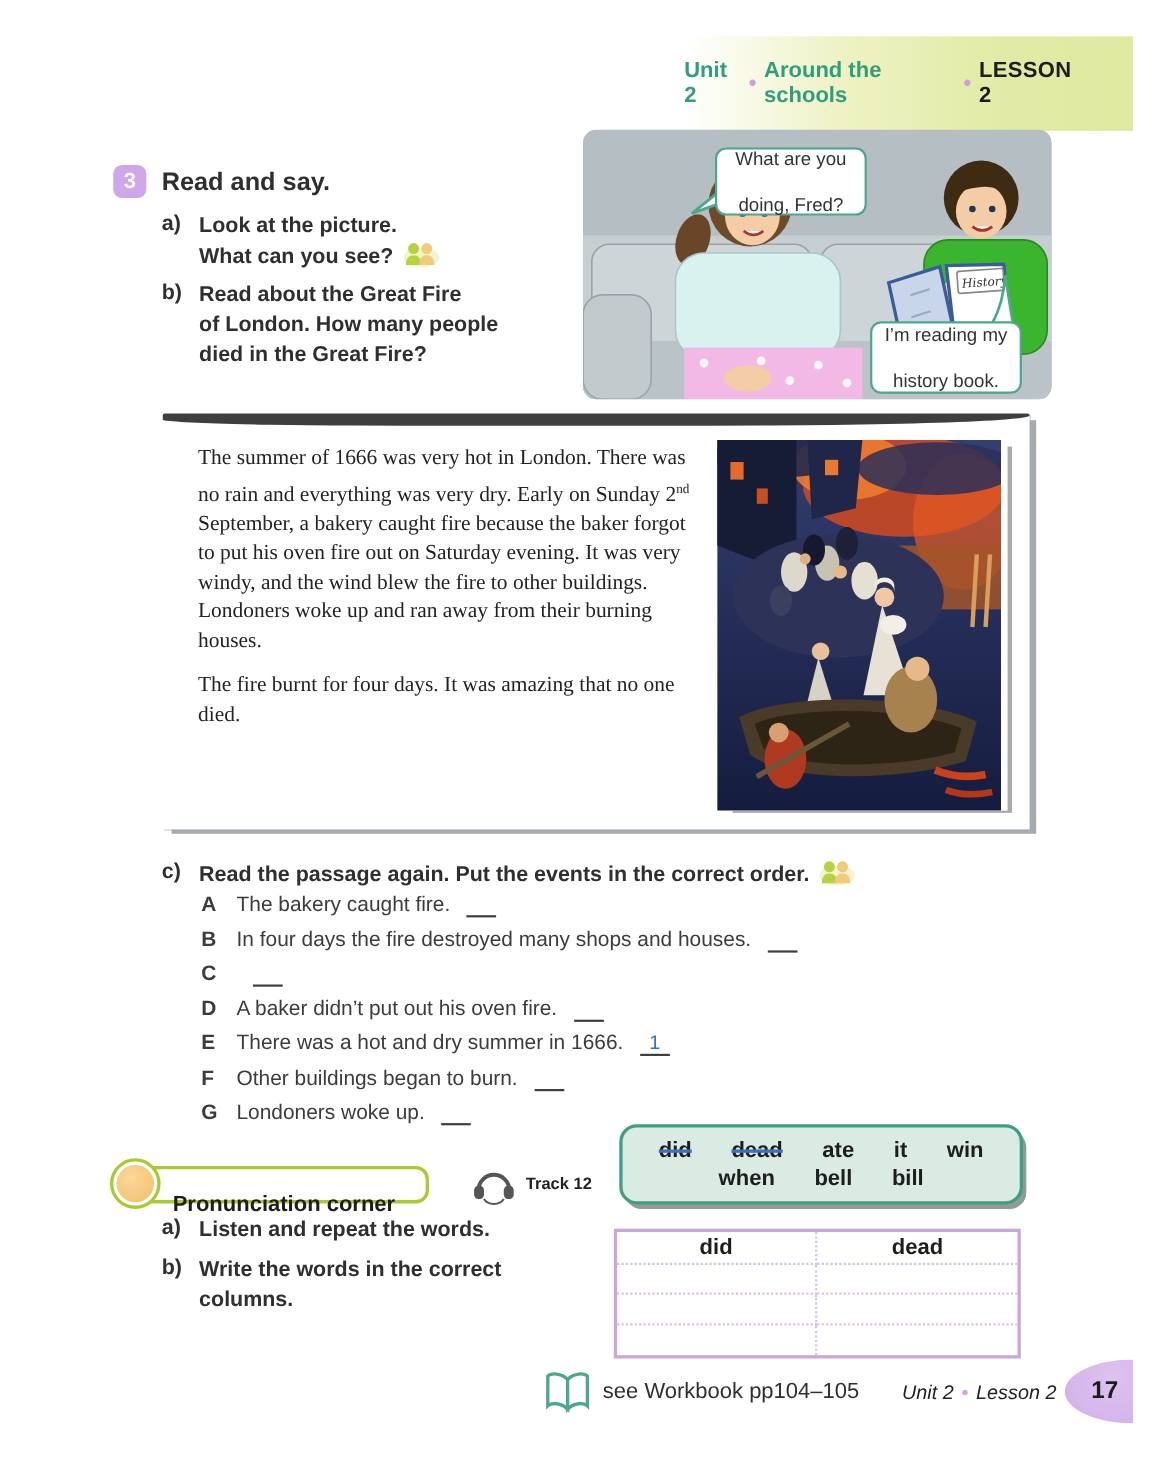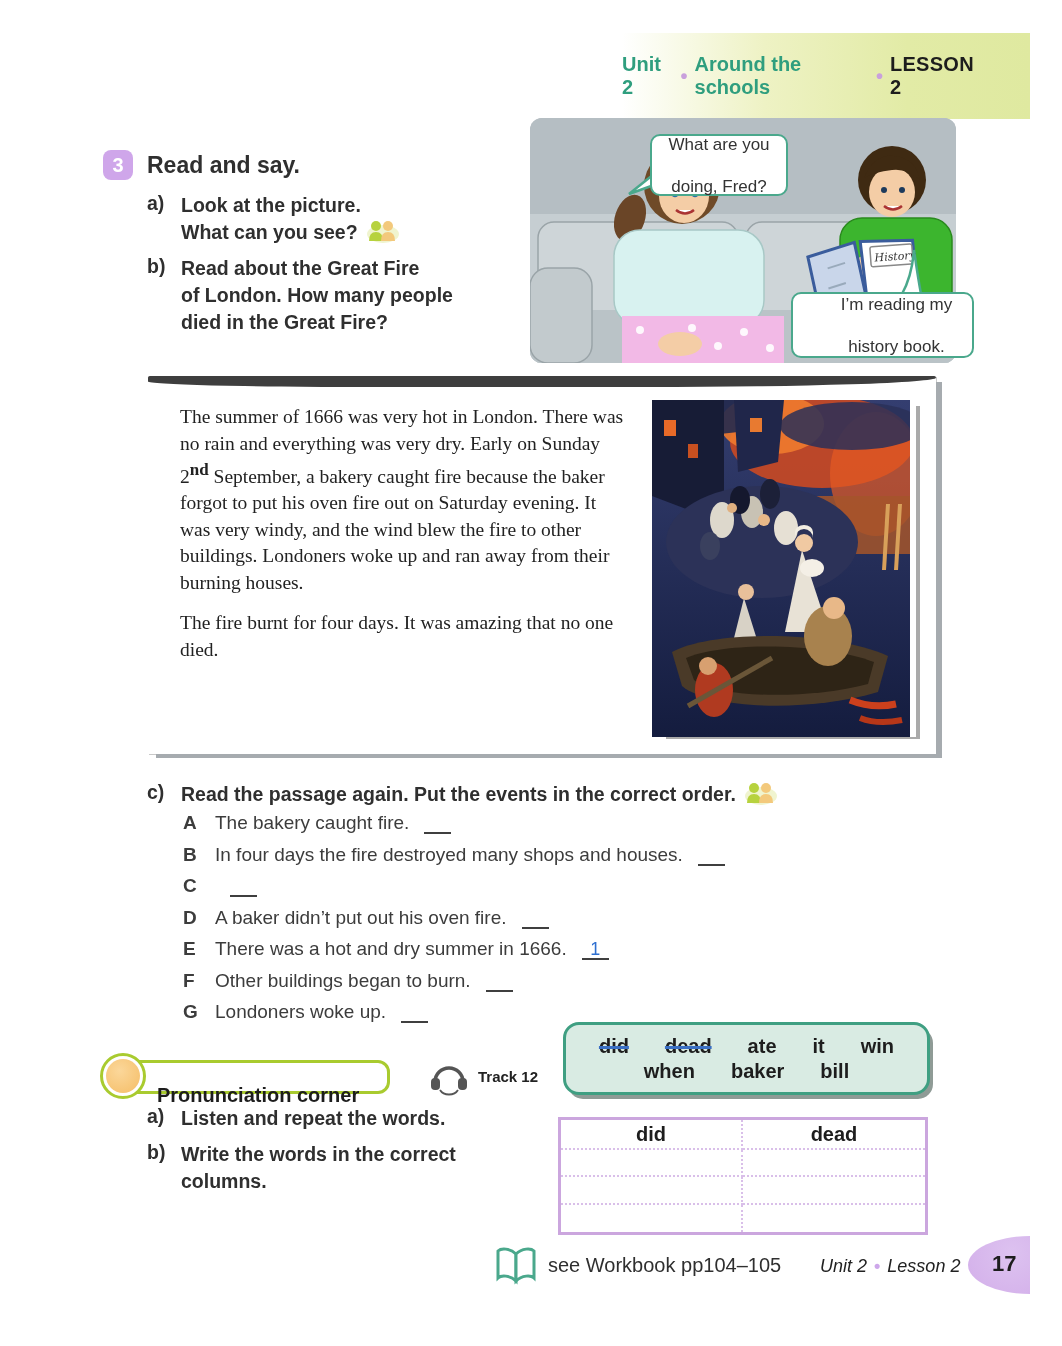"I’m reading my" .bubble-2 { padding-left: 28px -> none; width: 183px -> 138px }
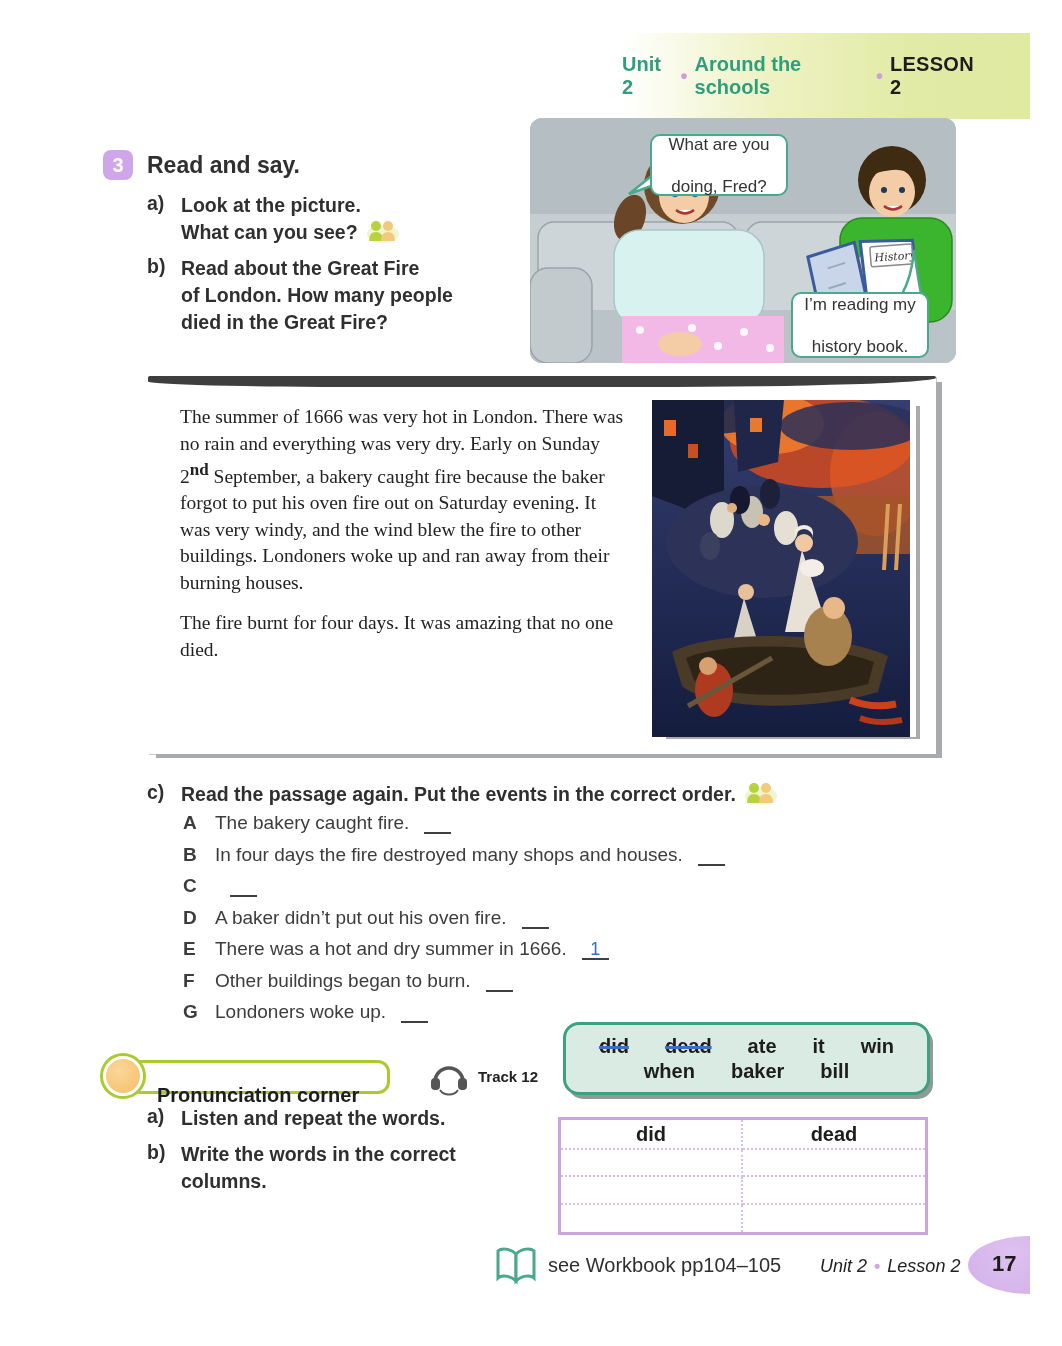"nd" .passage-text sup { font-size: 17px -> 12px; font-weight: bold -> none }
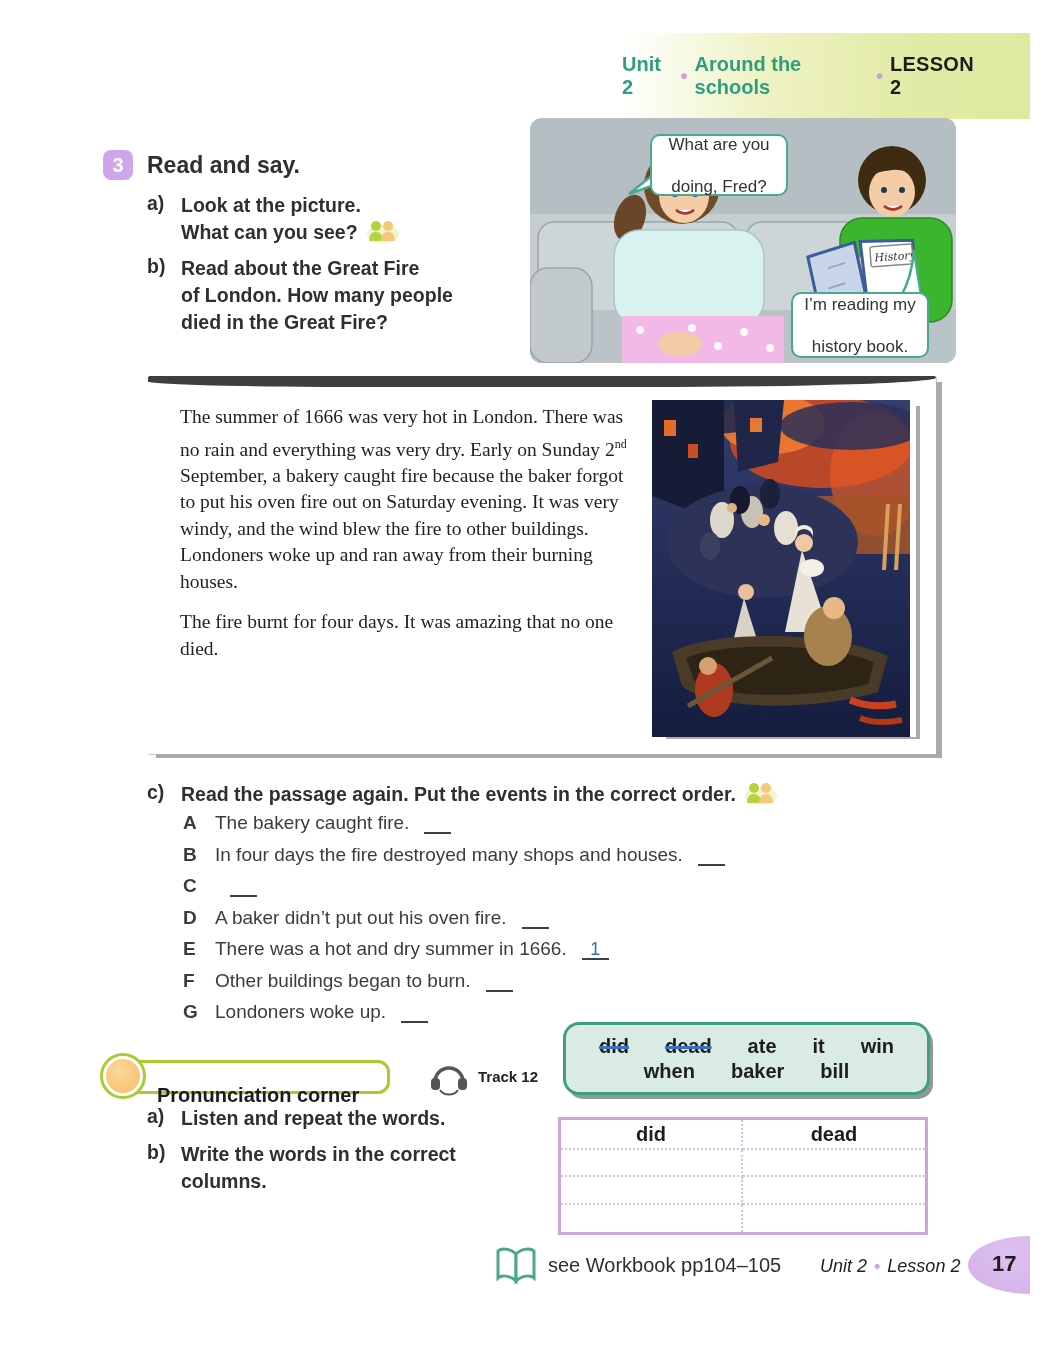"baker" span.word { text: baker -> bell }
